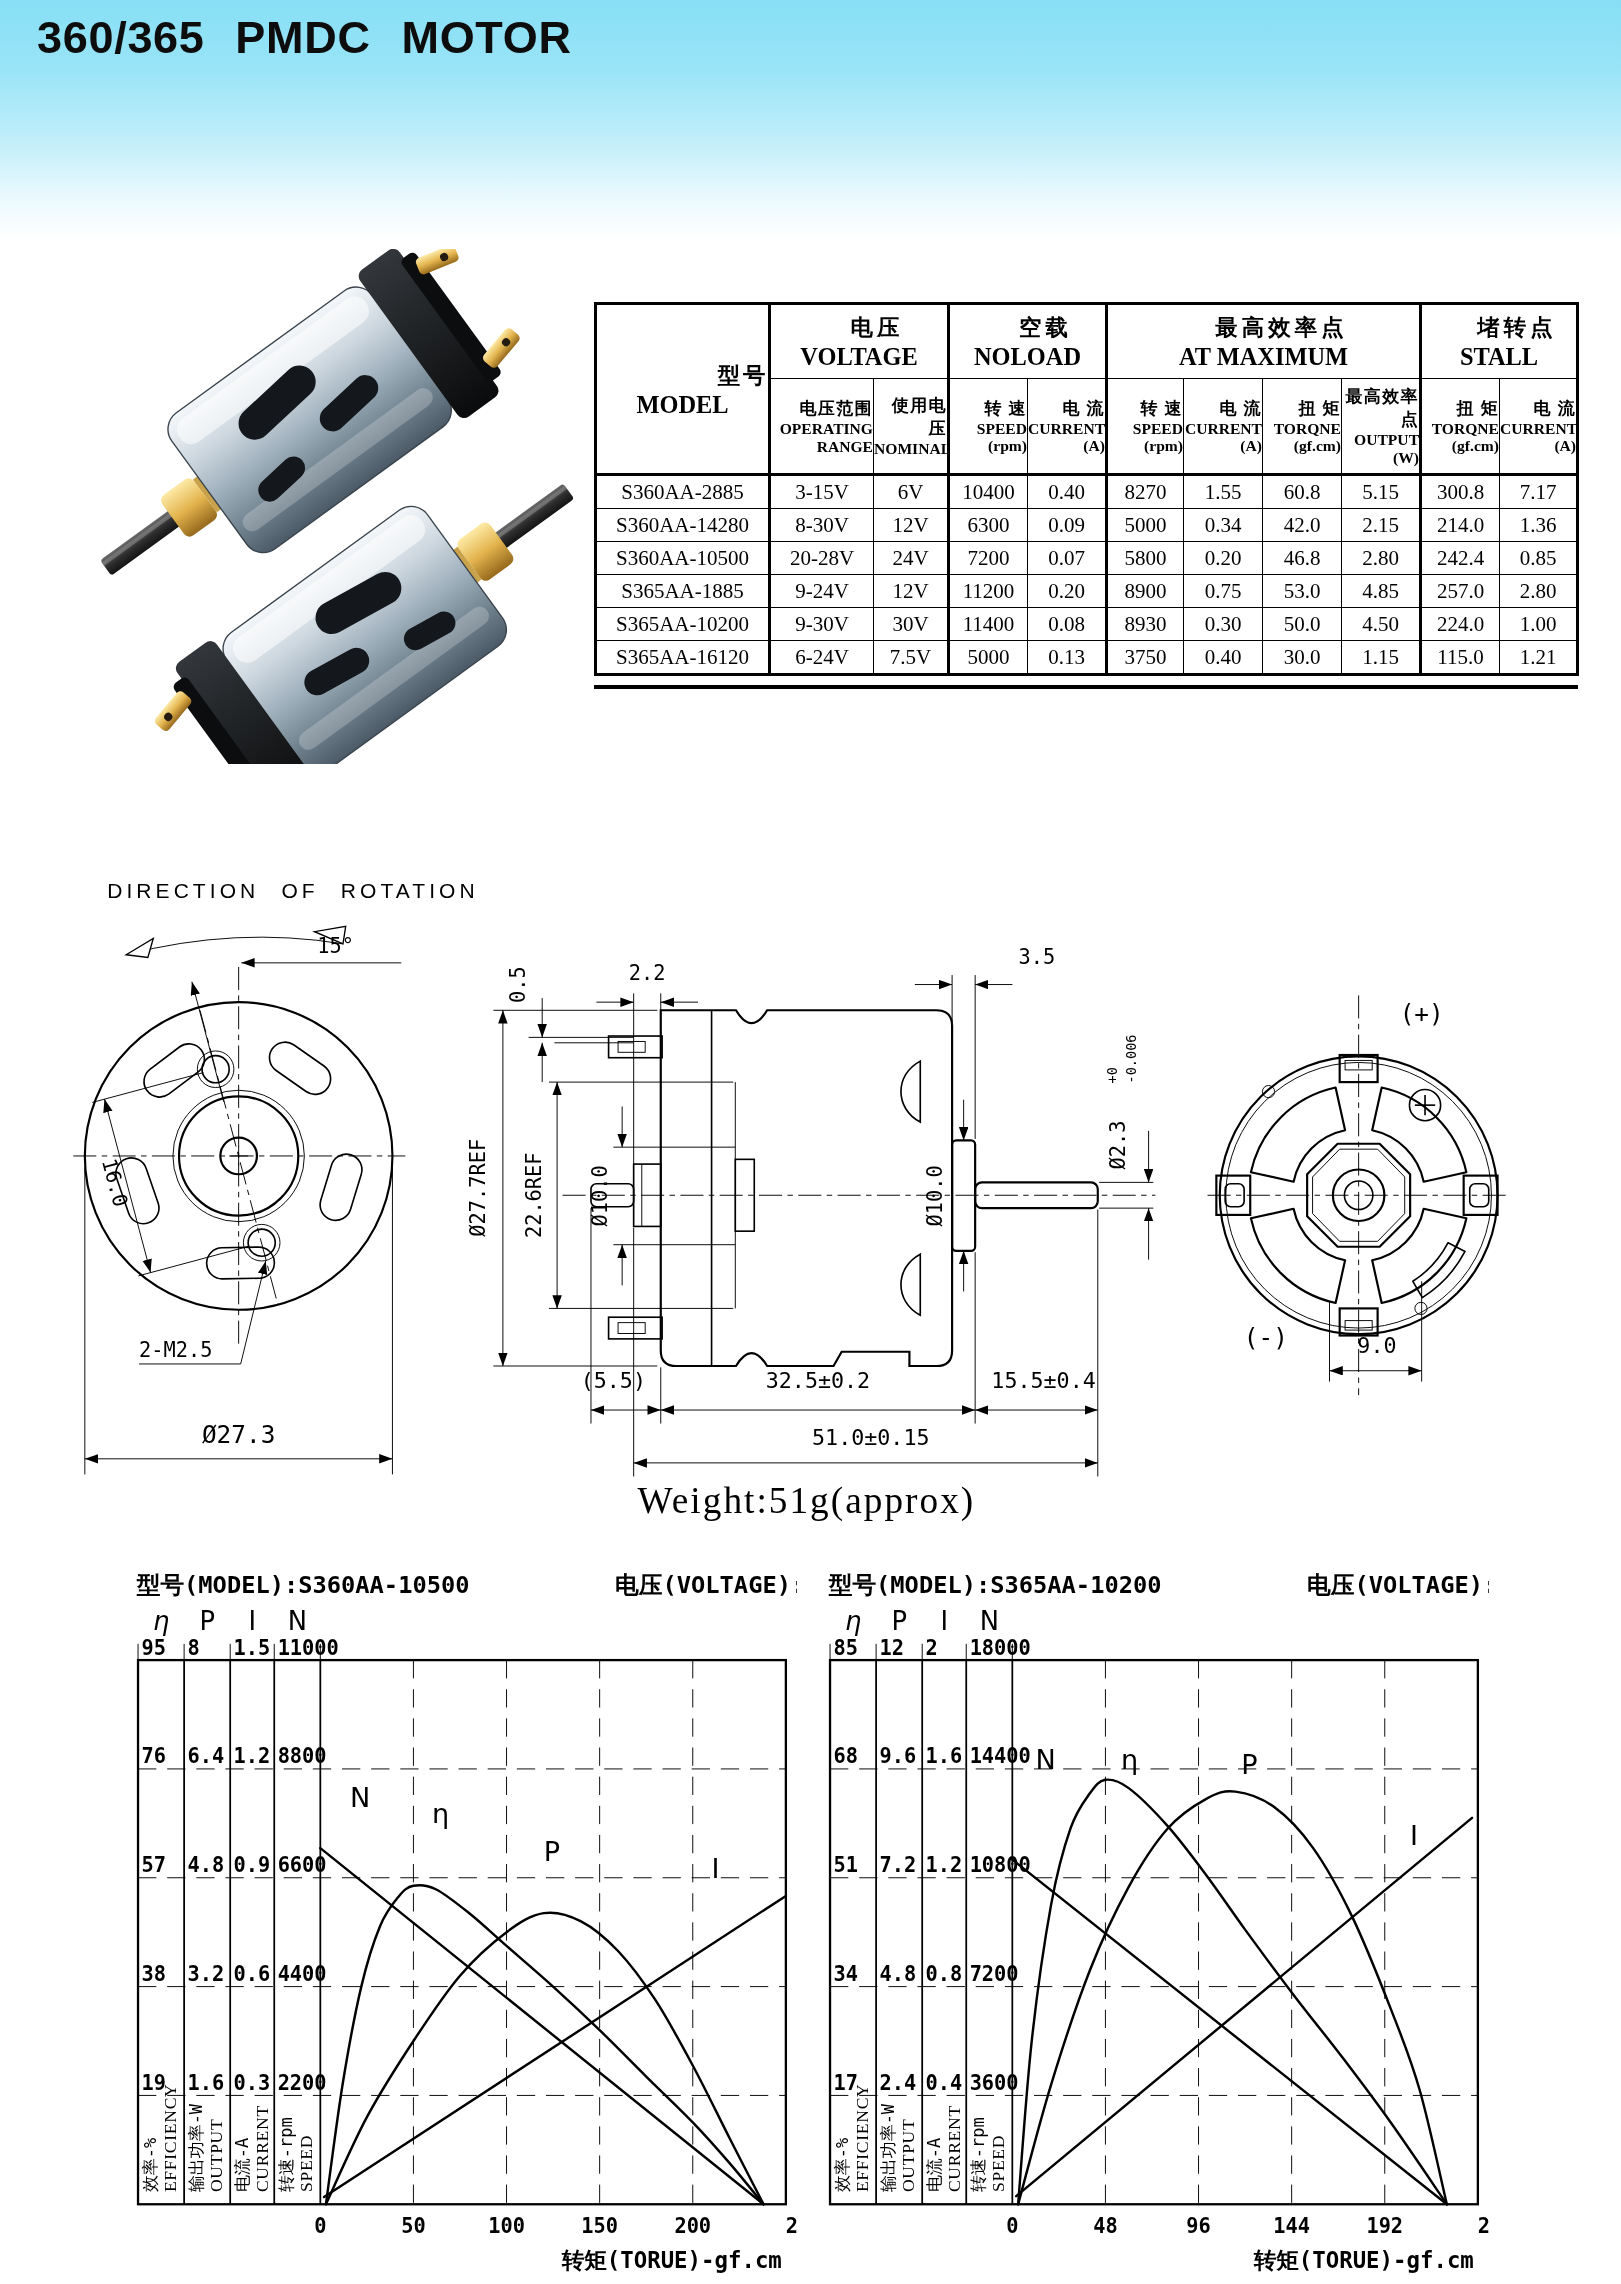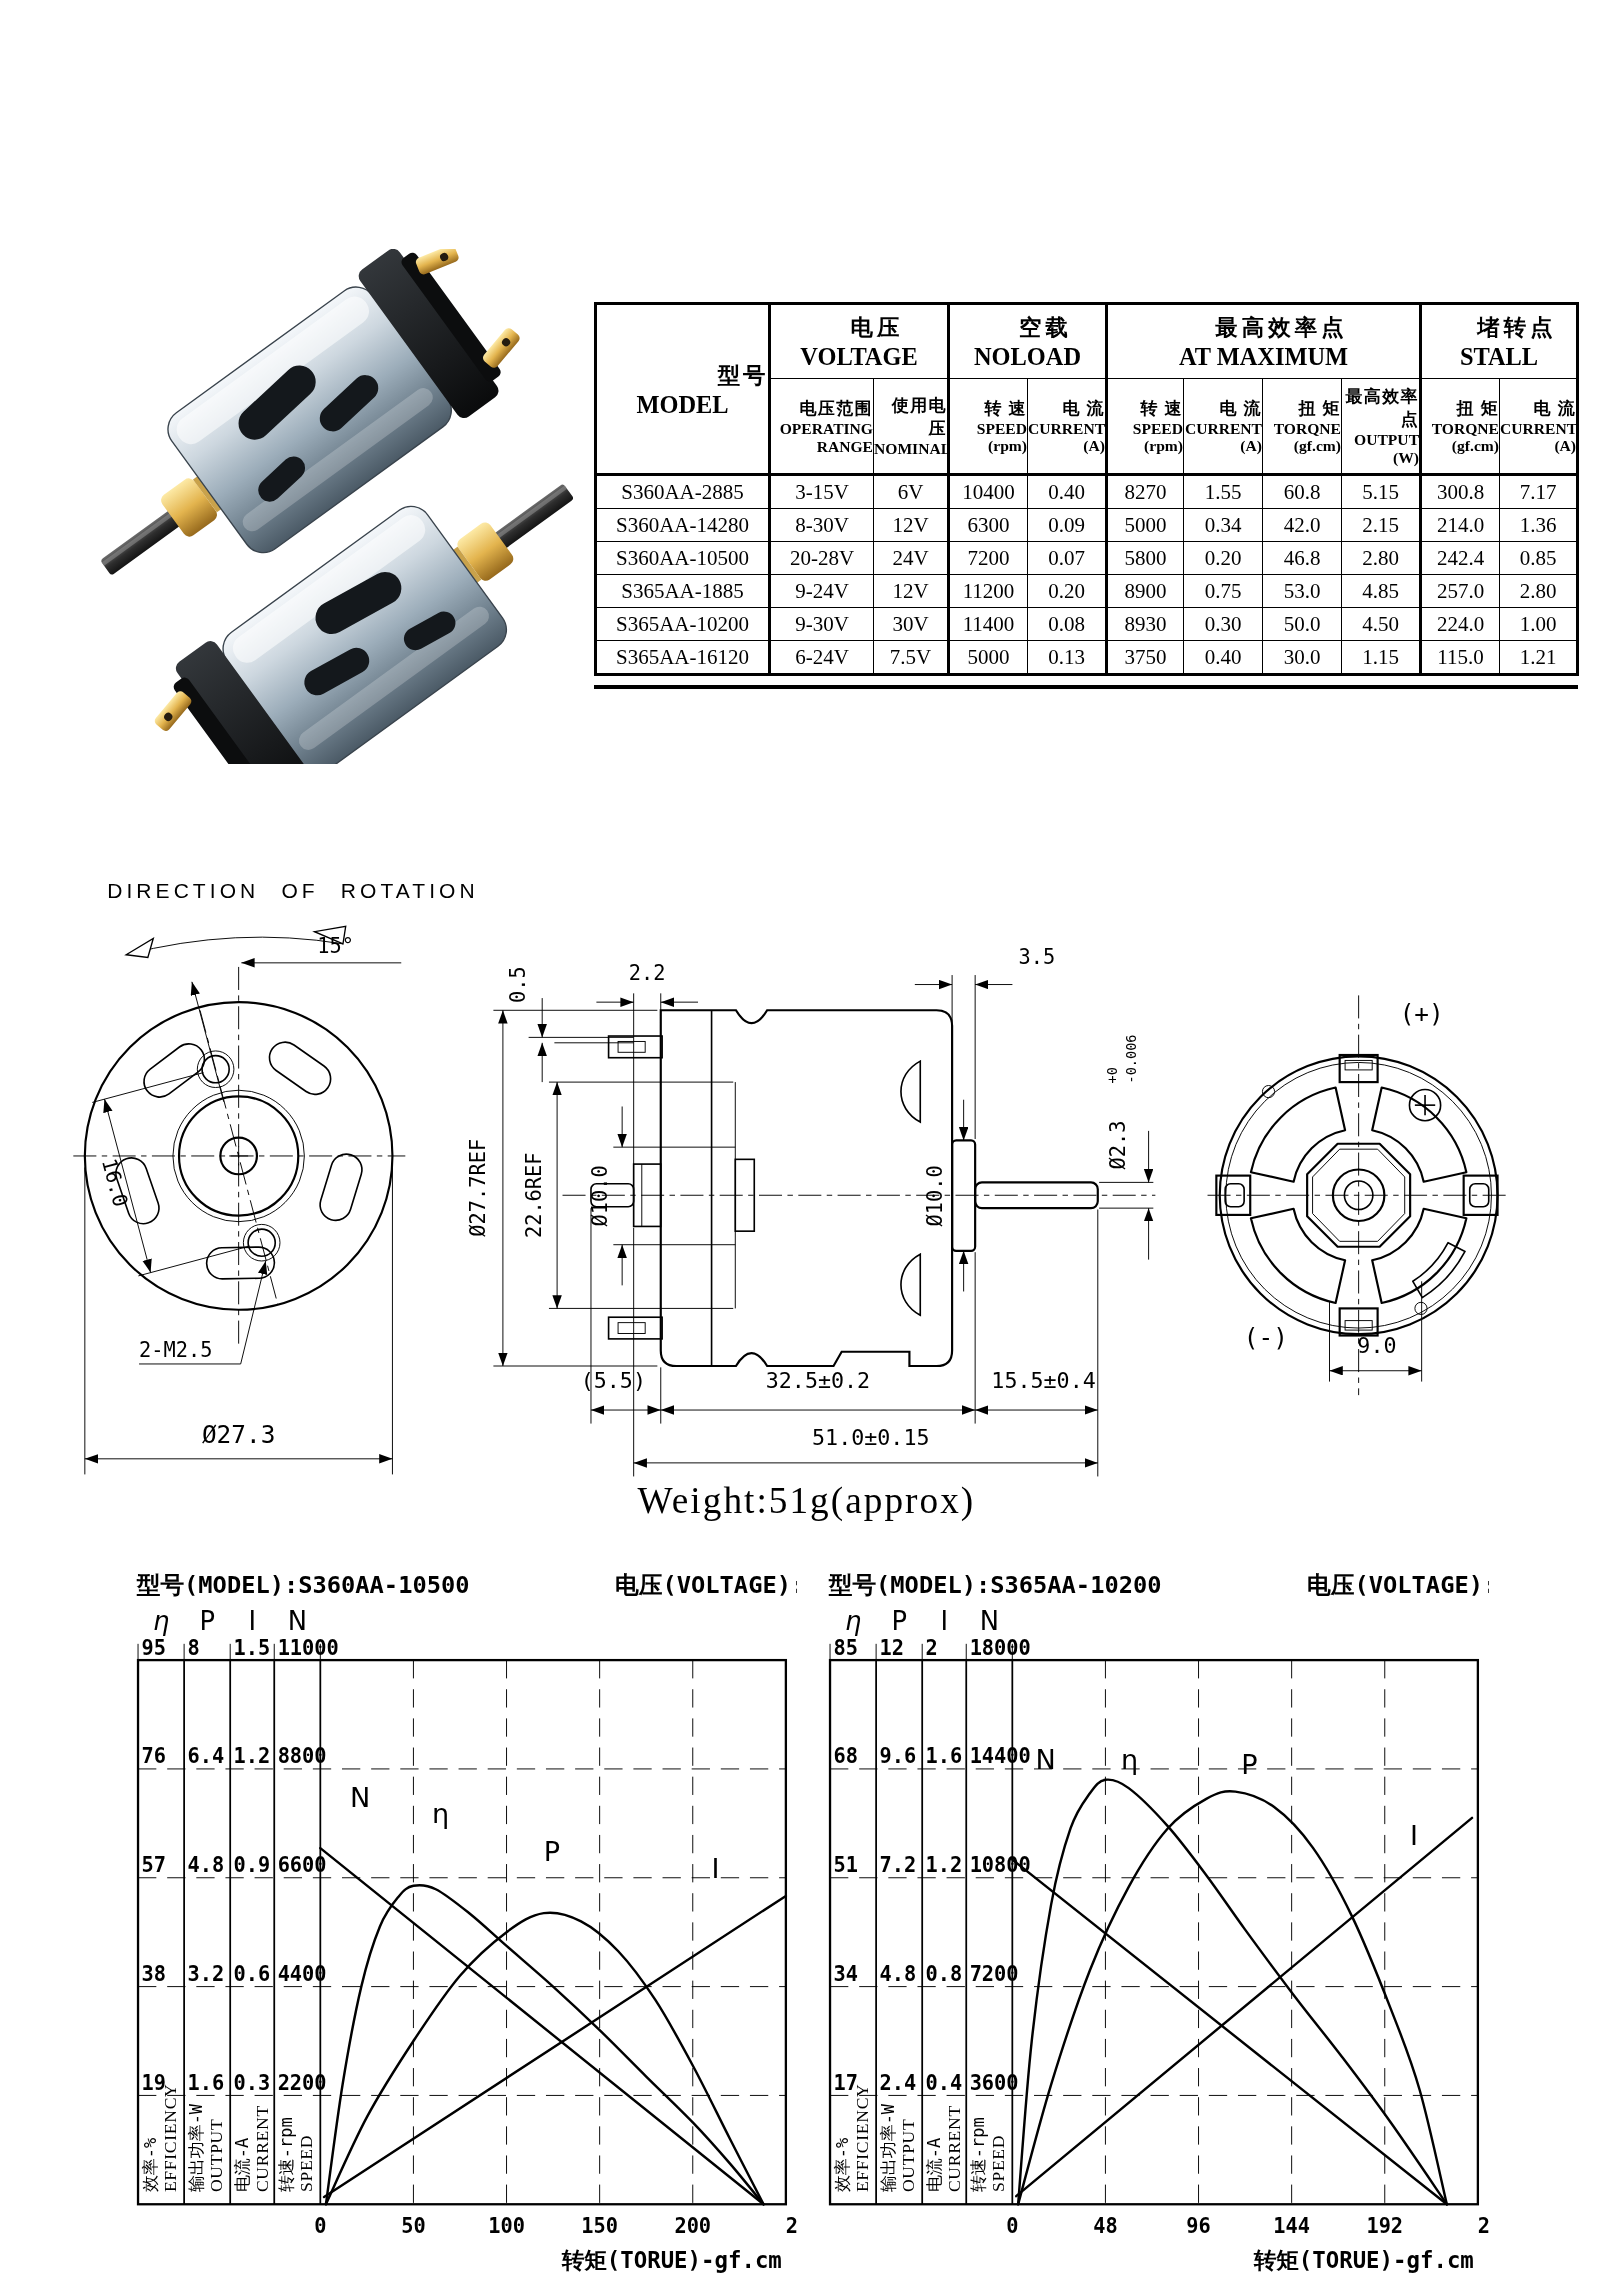"360/365 PMDC MOTOR" div.hdr { html: none -> <div> <h1>360/365 PMDC MOTOR</h1> </div> }
